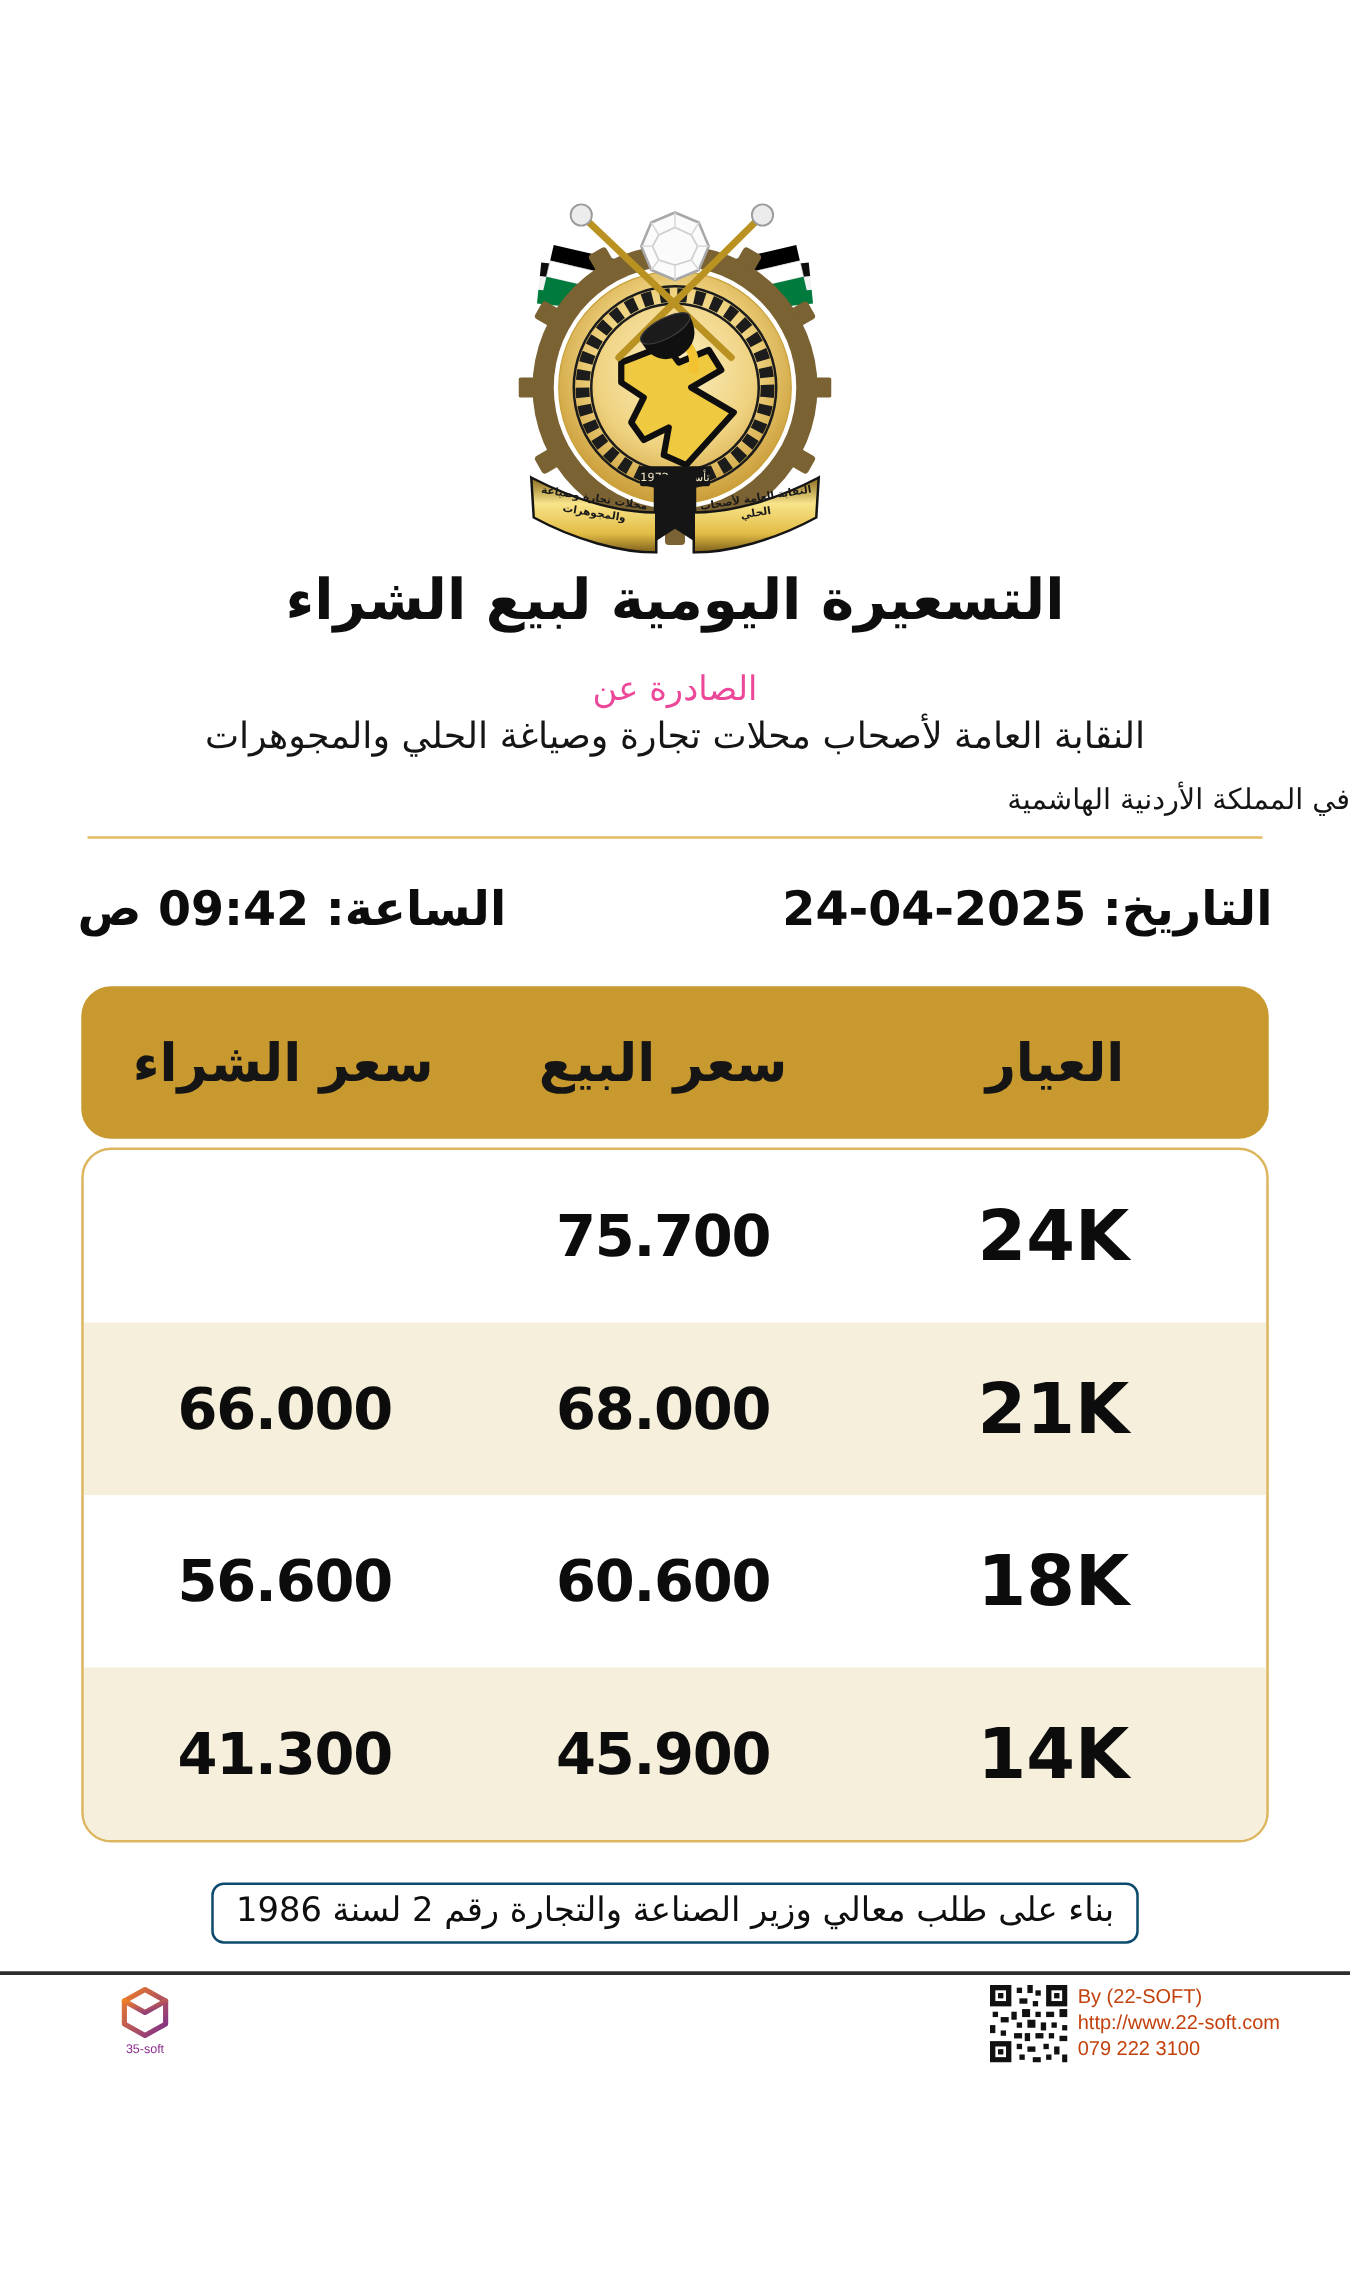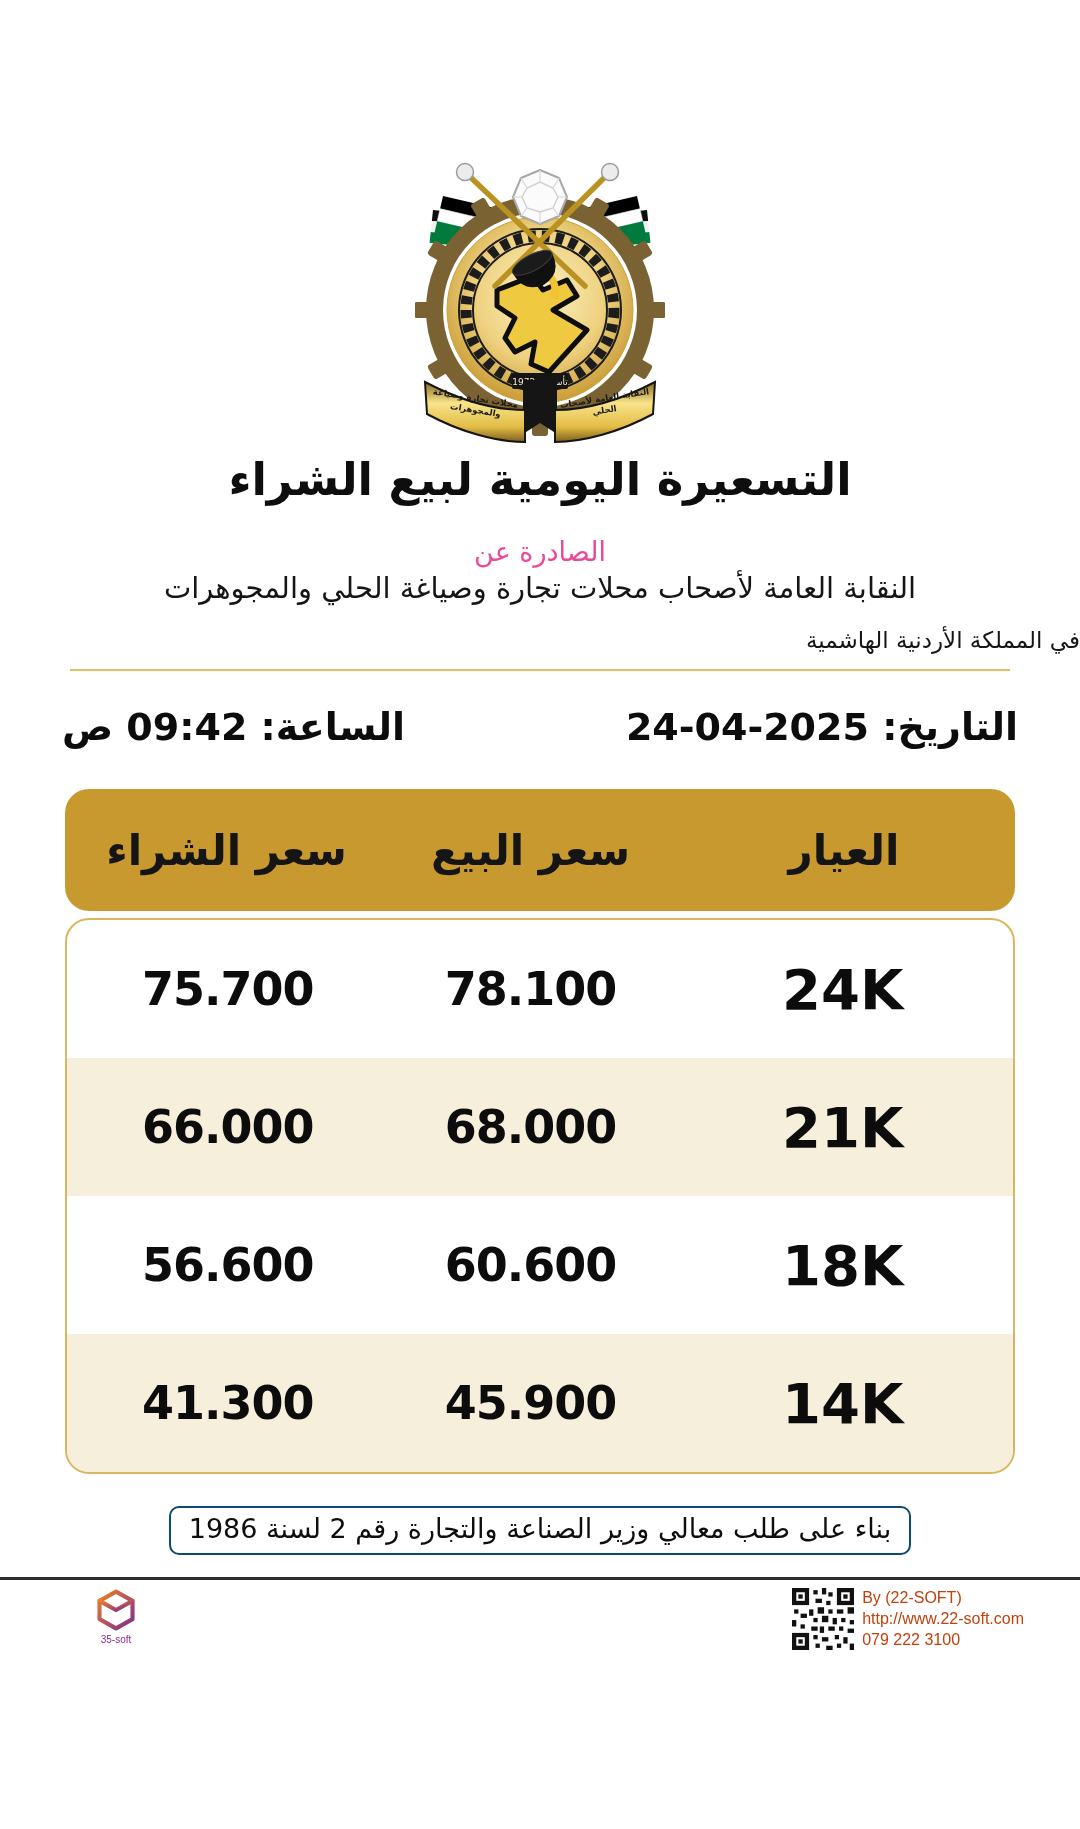"78.100" div.cell-num { html: <div>78.100</div> -> none }
